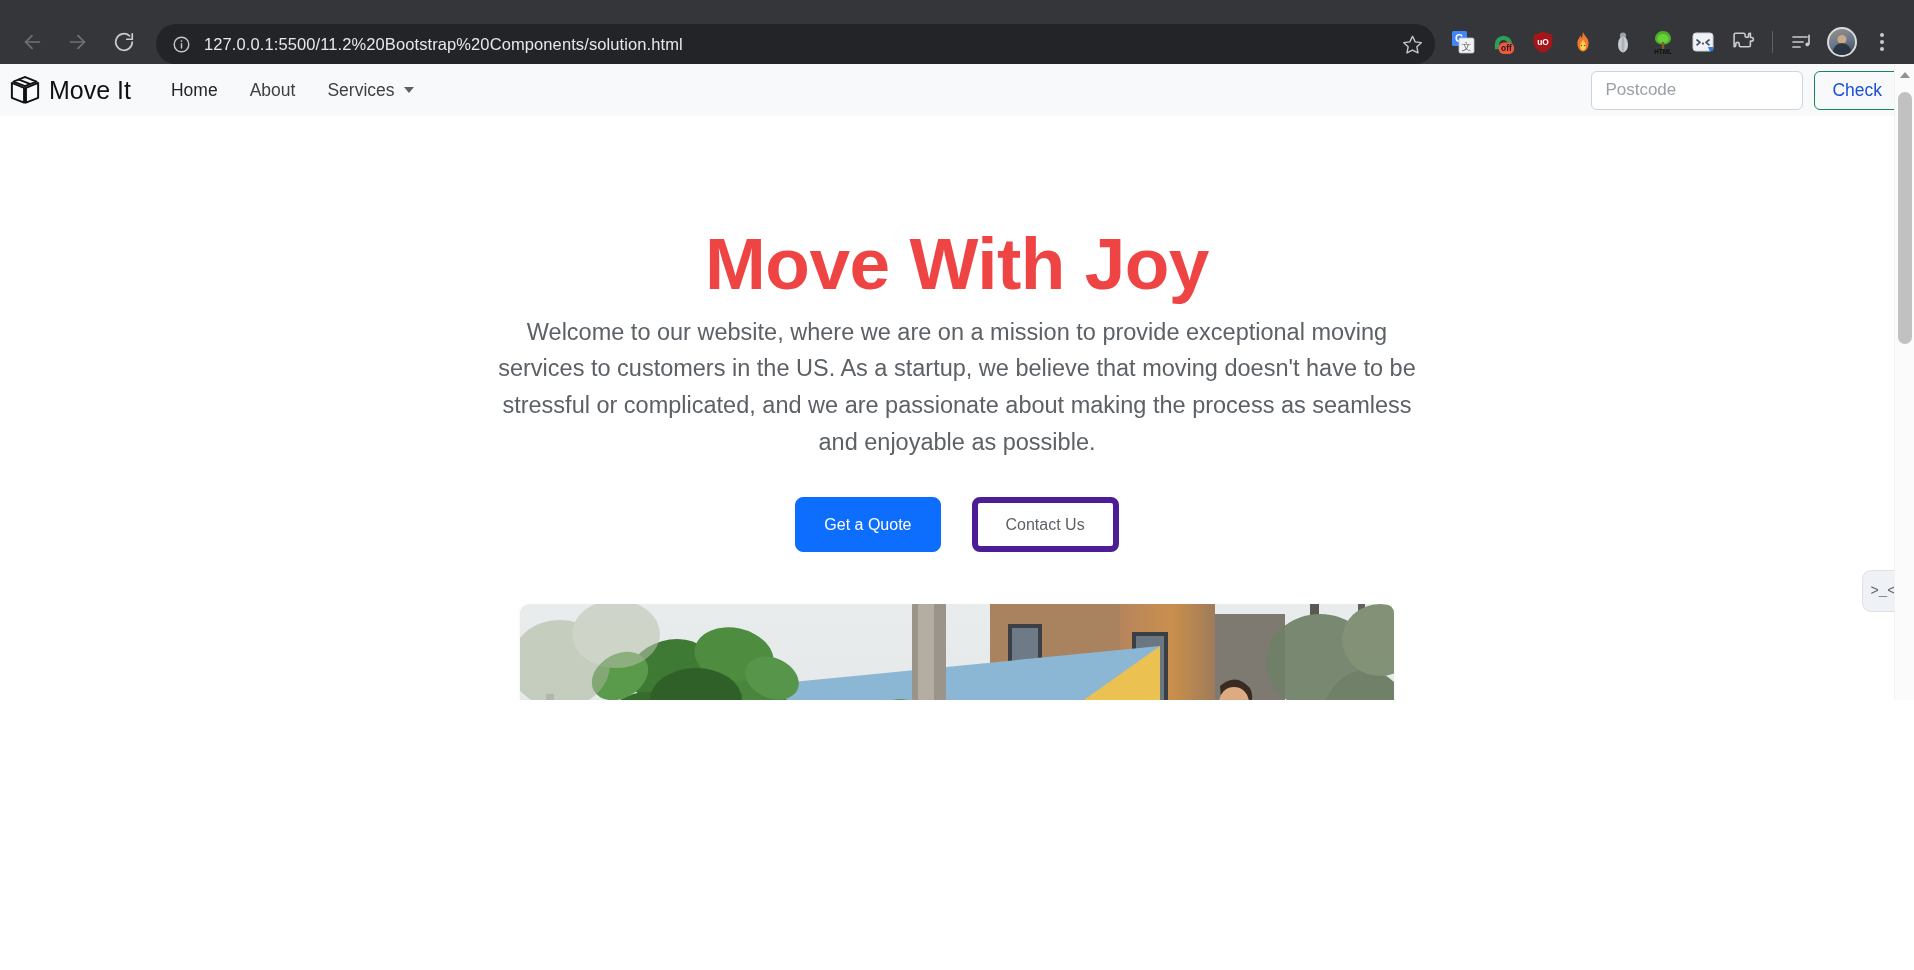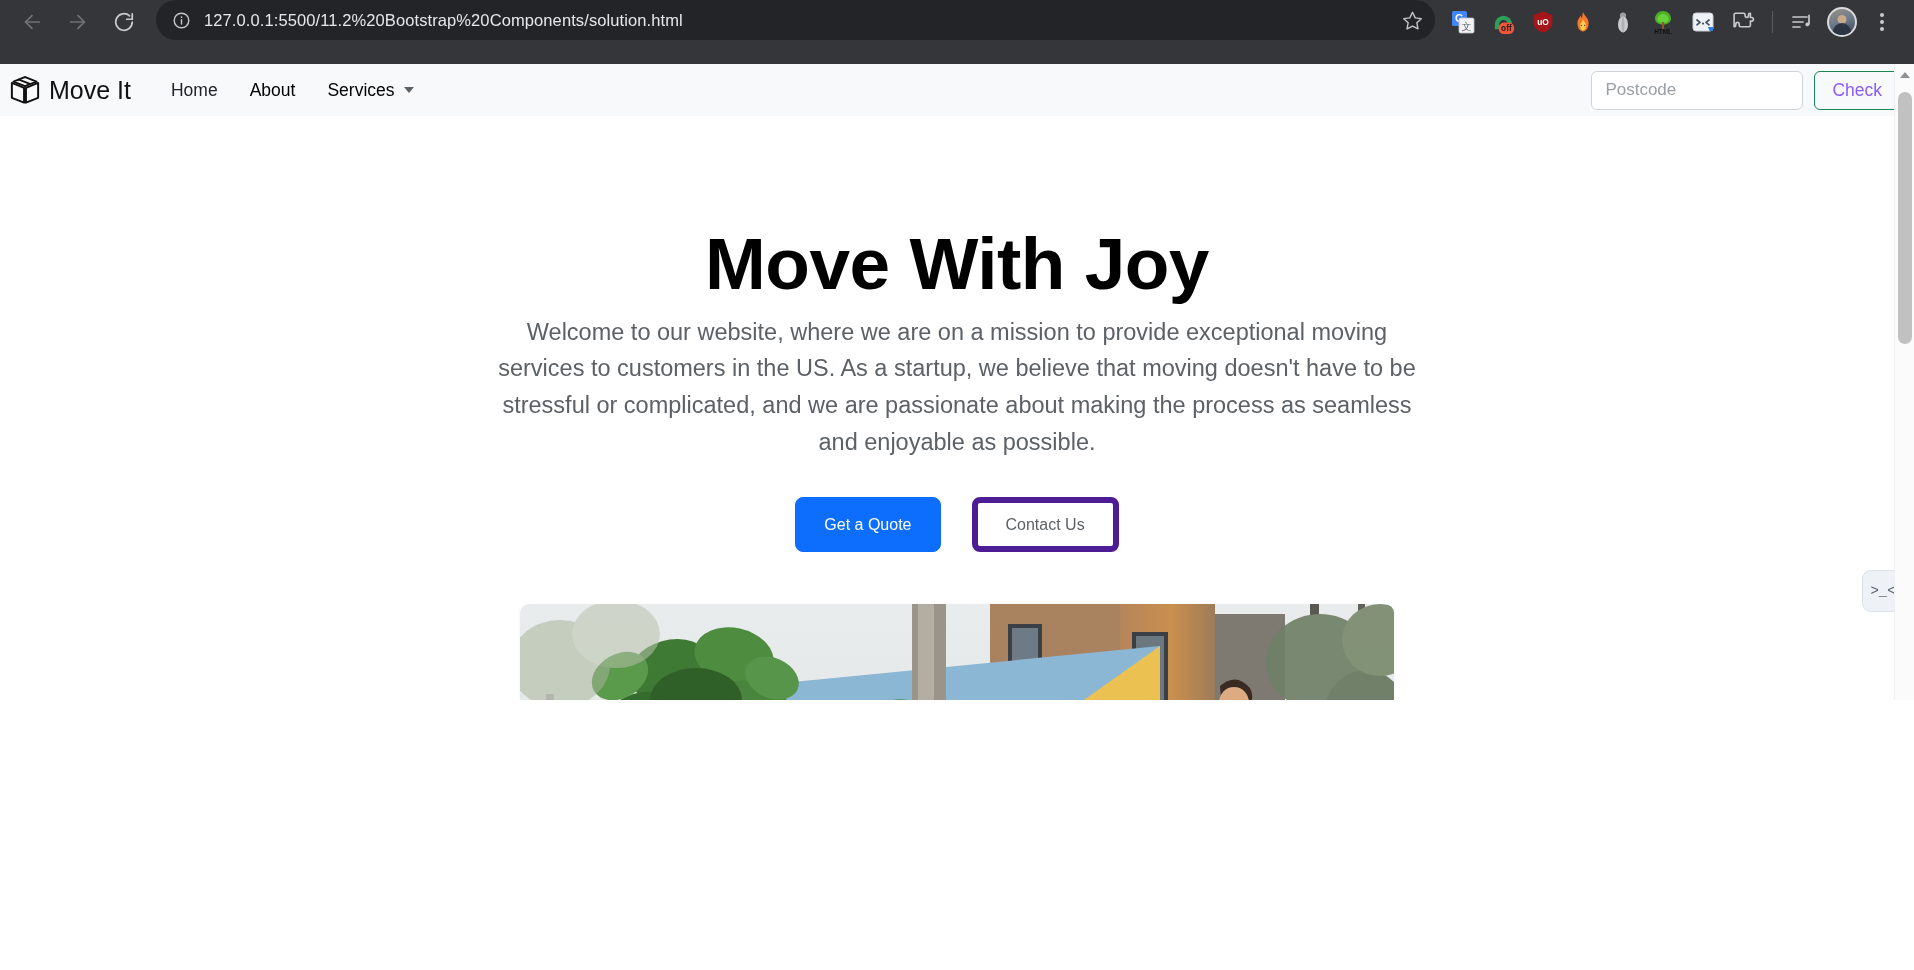"127.0.0.1:5500/11.2%20Bootstrap%20Compon" .browser-chrome { align-items: flex-start -> flex-end }
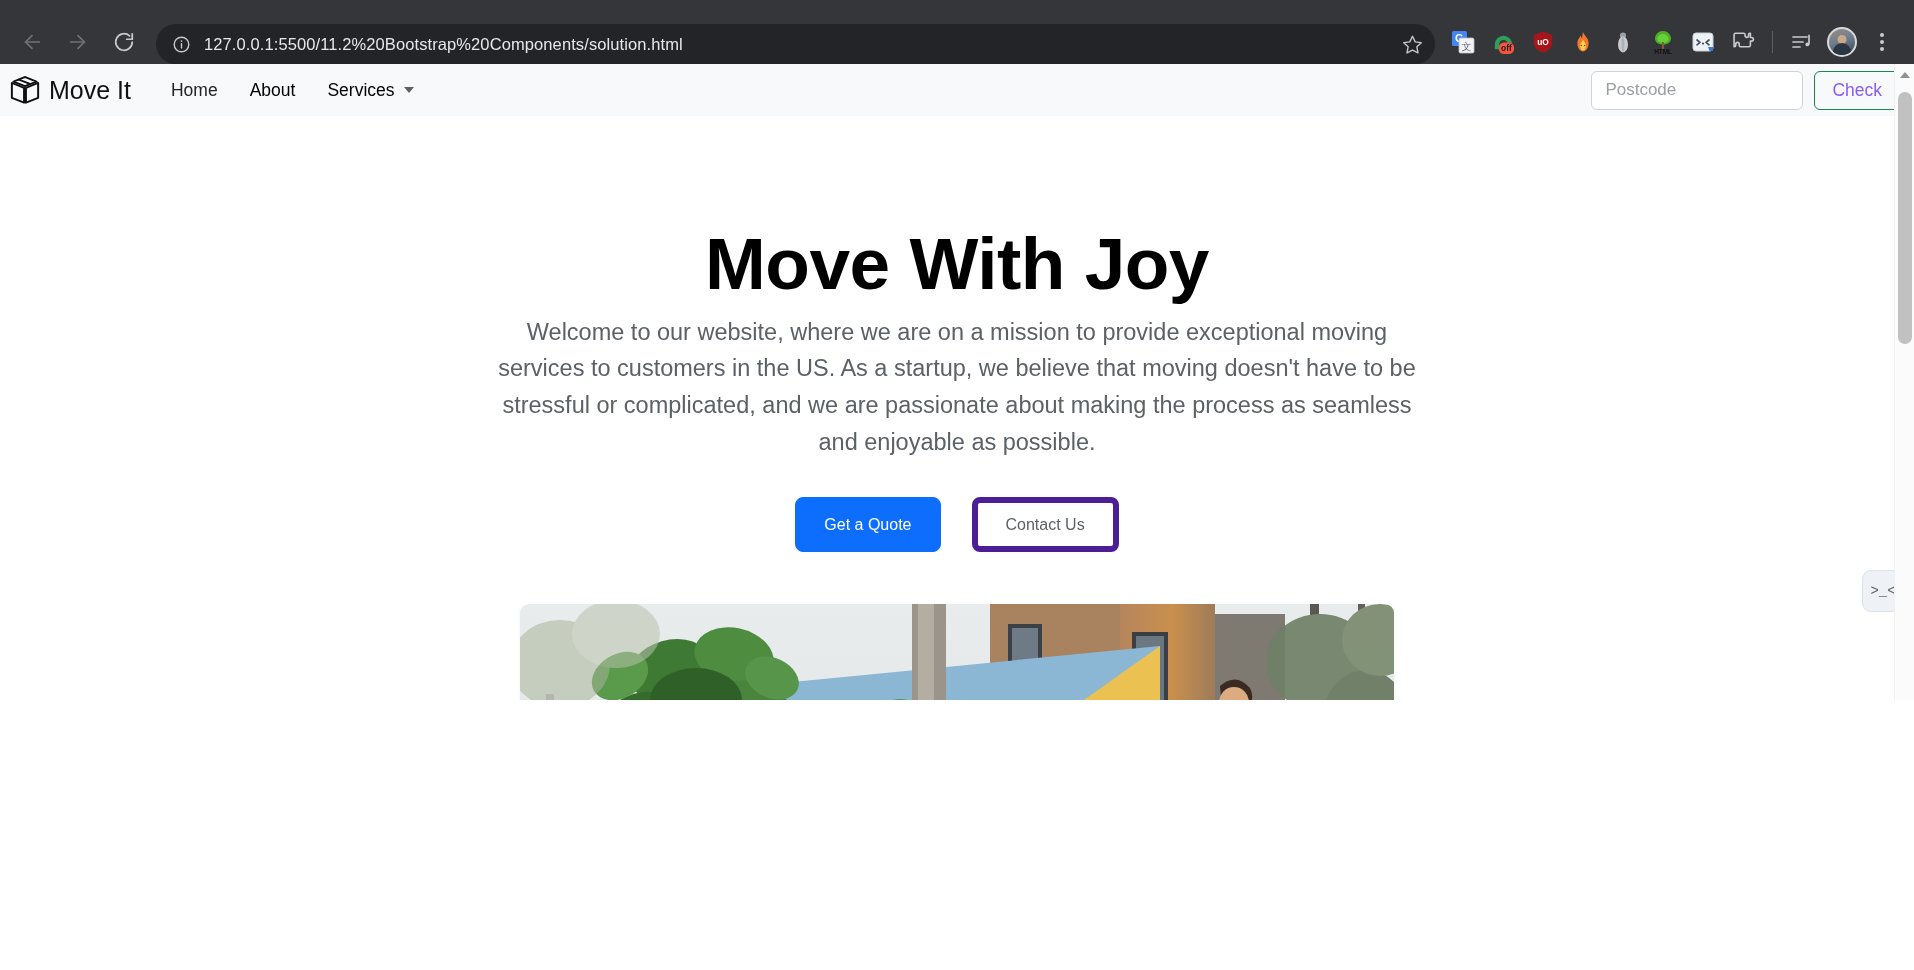"About" .nav-link { color: #000000 -> #404040 }
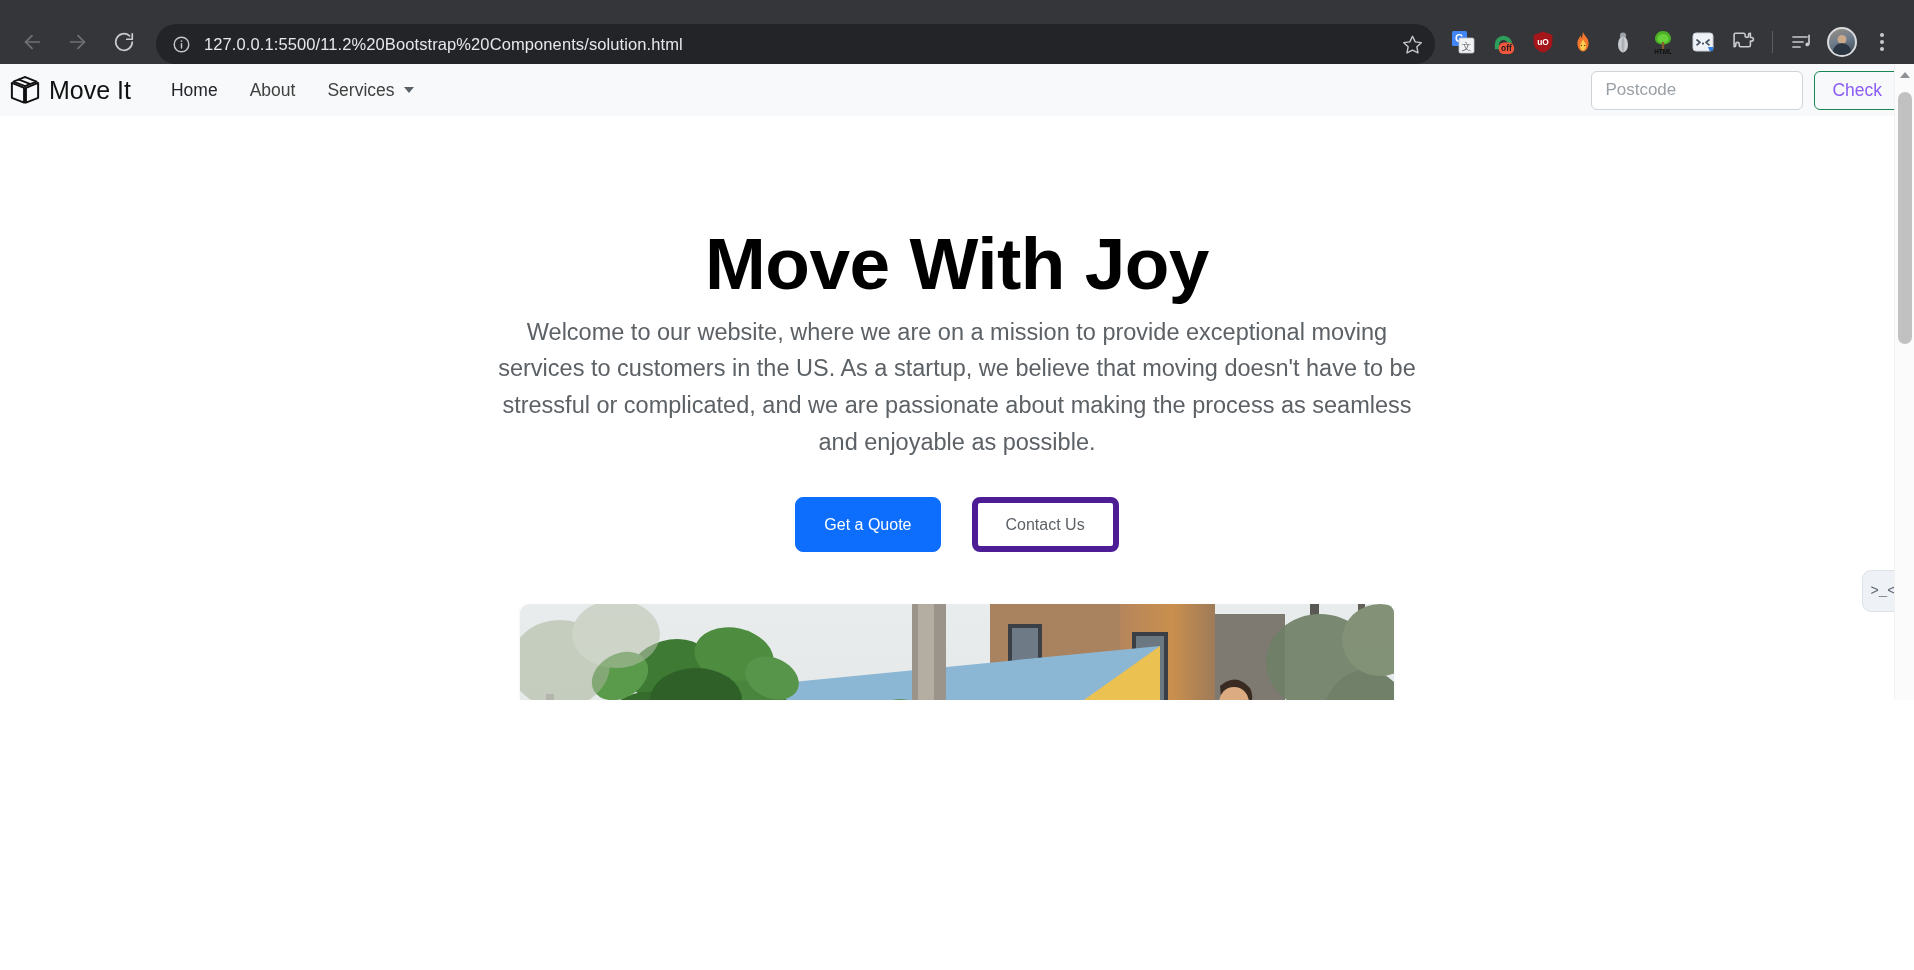"Check" .check-btn { color: #8b5cf6 -> #1d4ed8 }
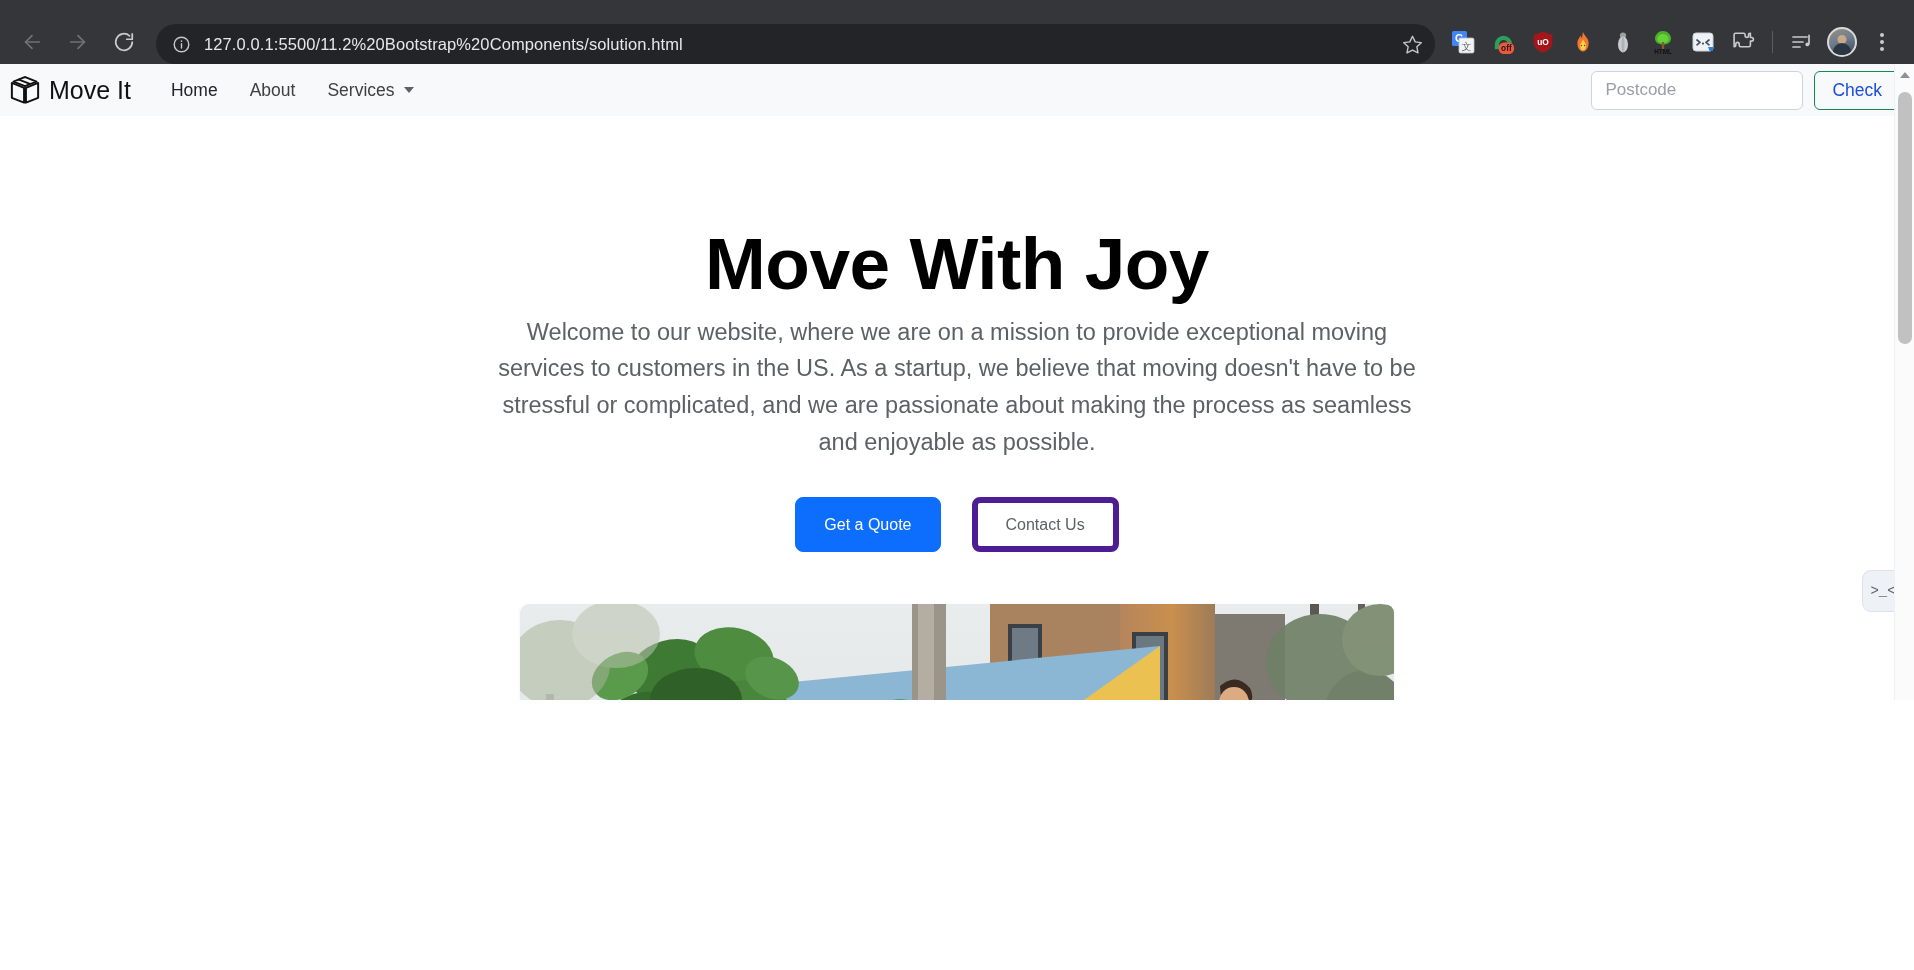"Move With Joy" .hero-title { color: #000000 -> #ef4444 }
